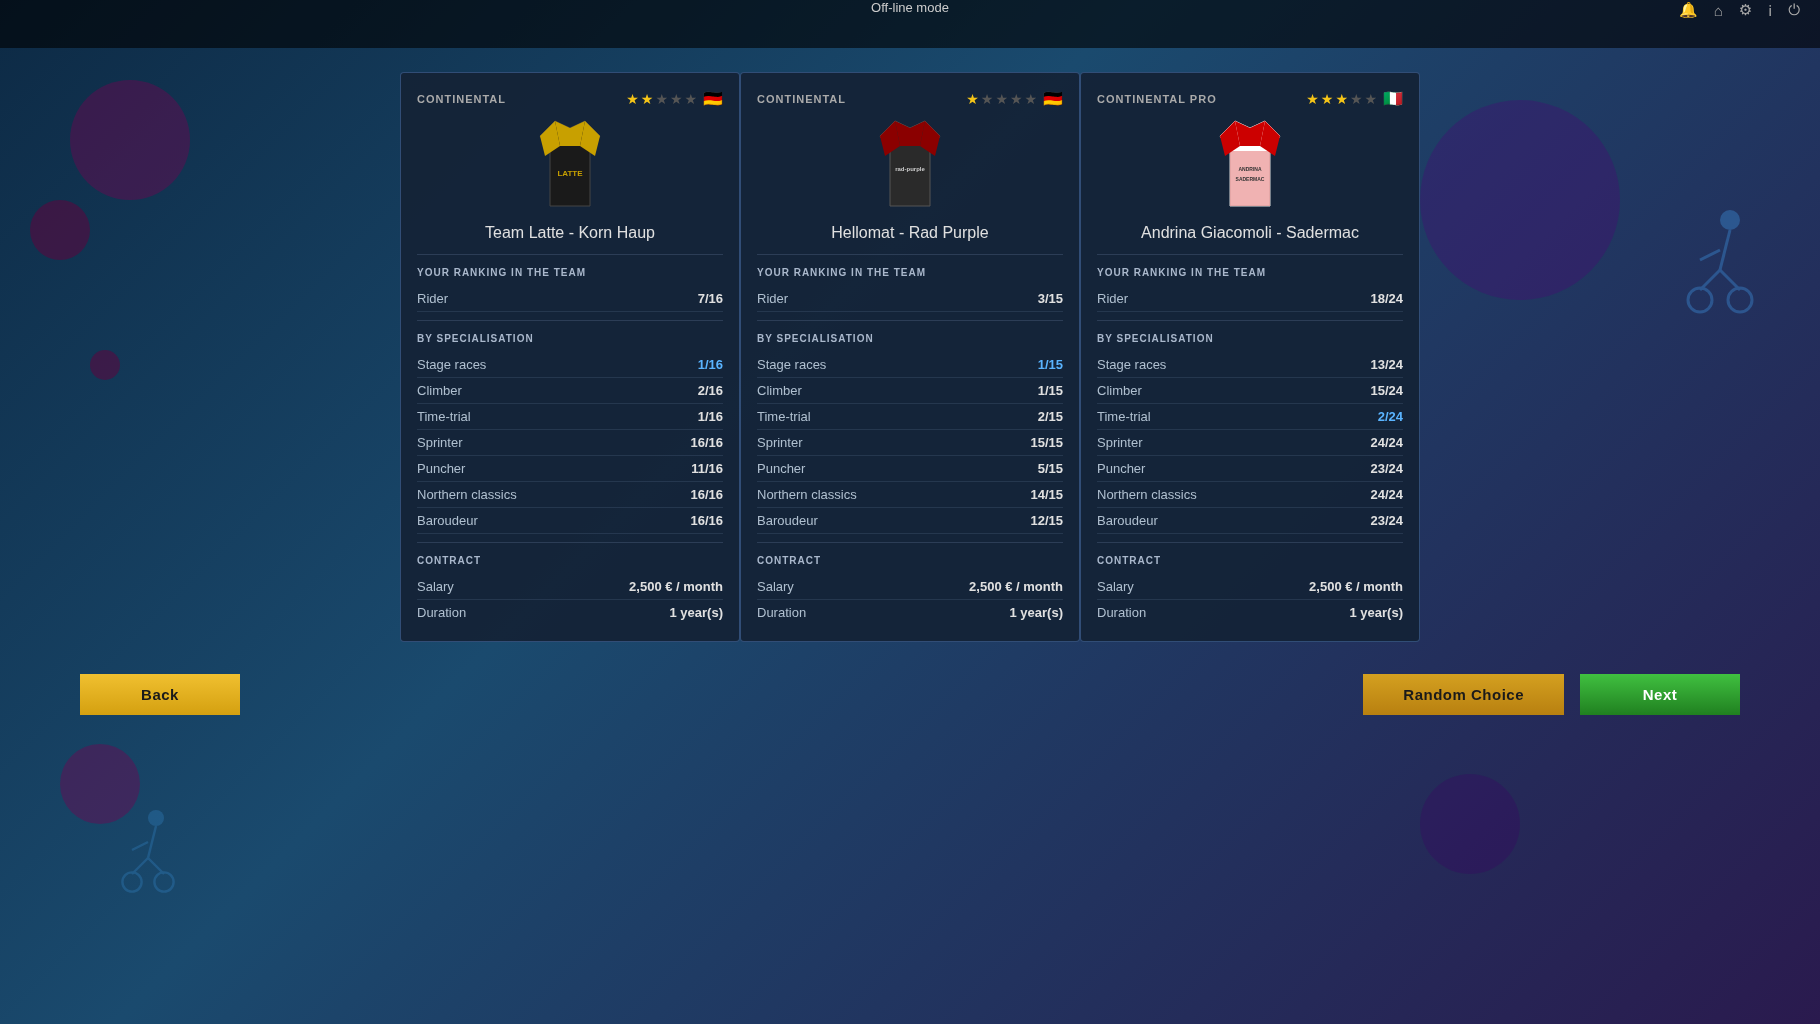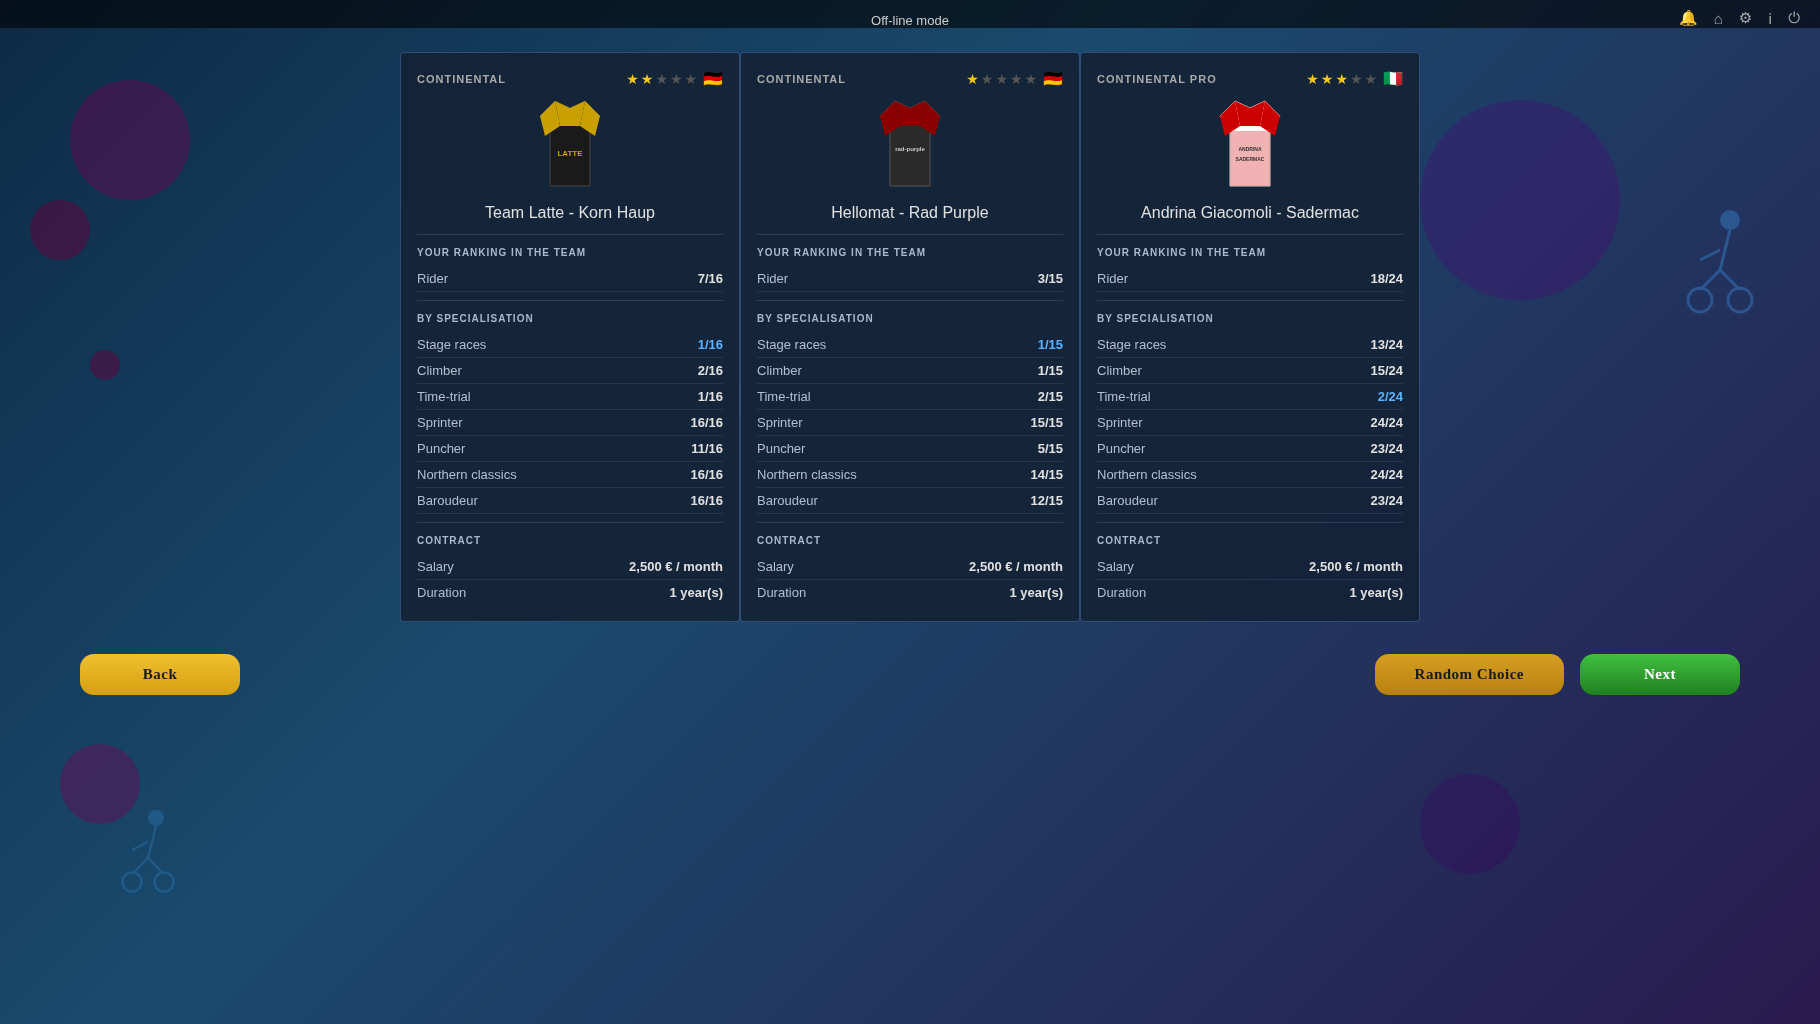"Off-line mode" .top-bar { align-items: flex-end -> flex-start; height: 28px -> 48px }
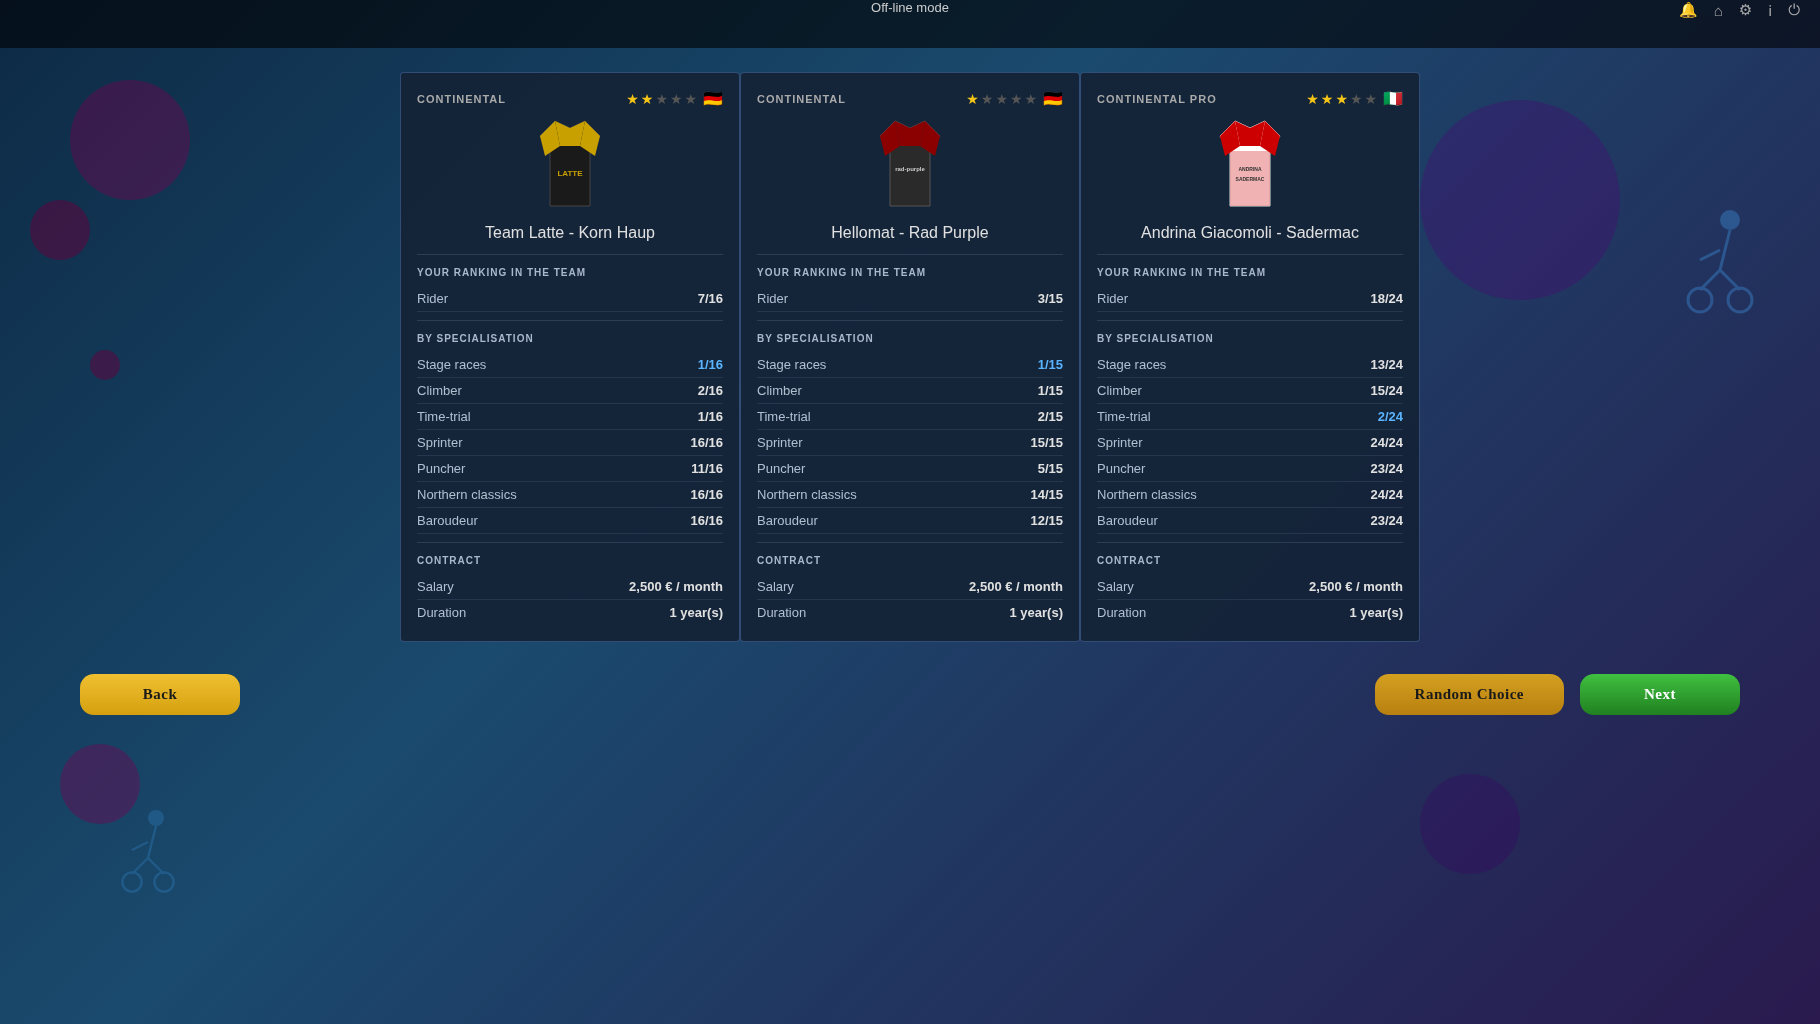"Back" .btn { border-radius: 14px -> 0; font-family: Liberation Serif, serif -> none }
